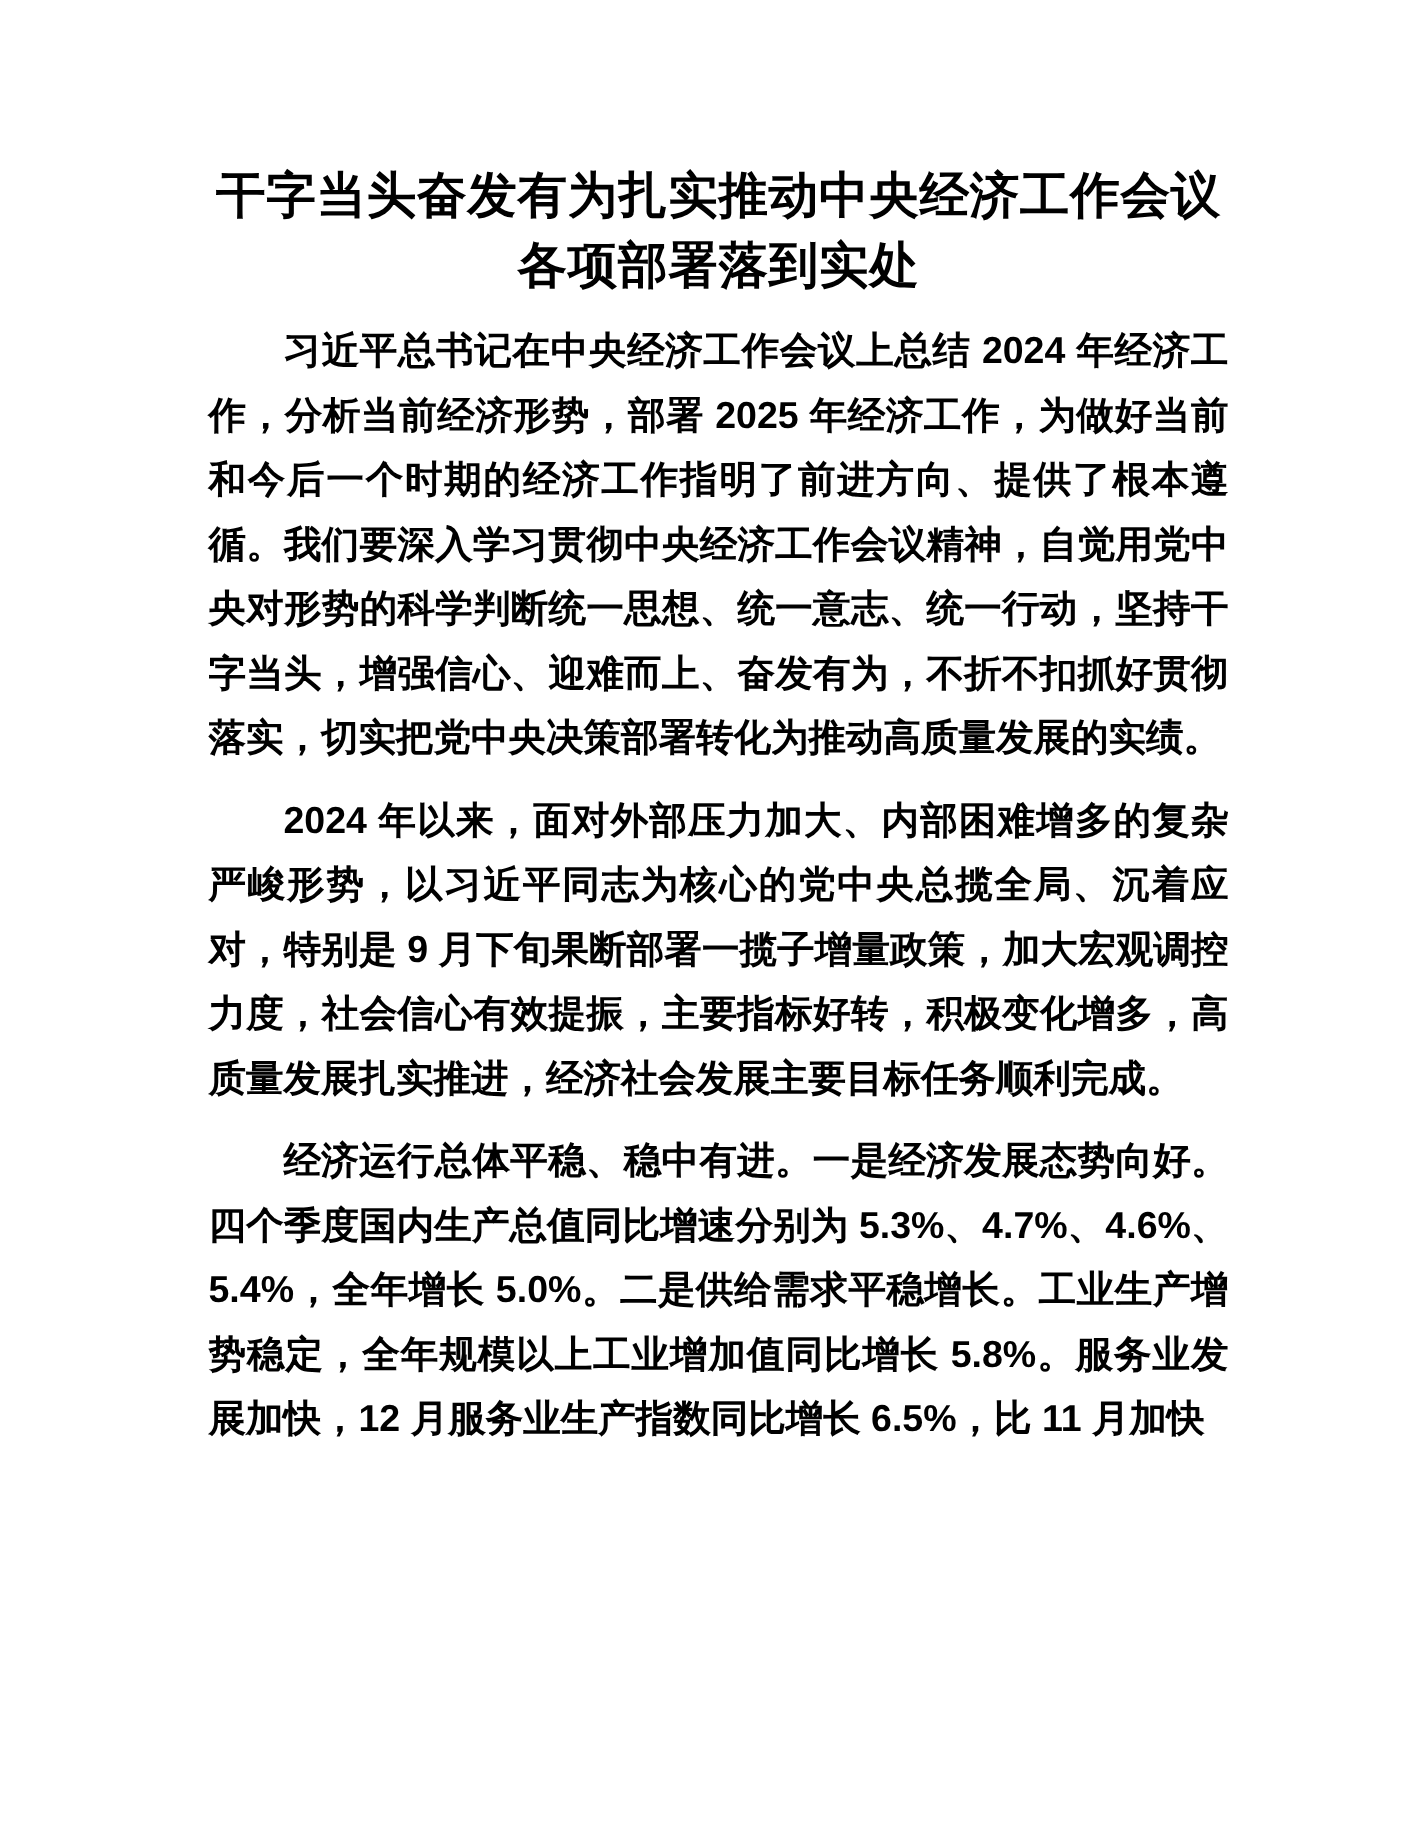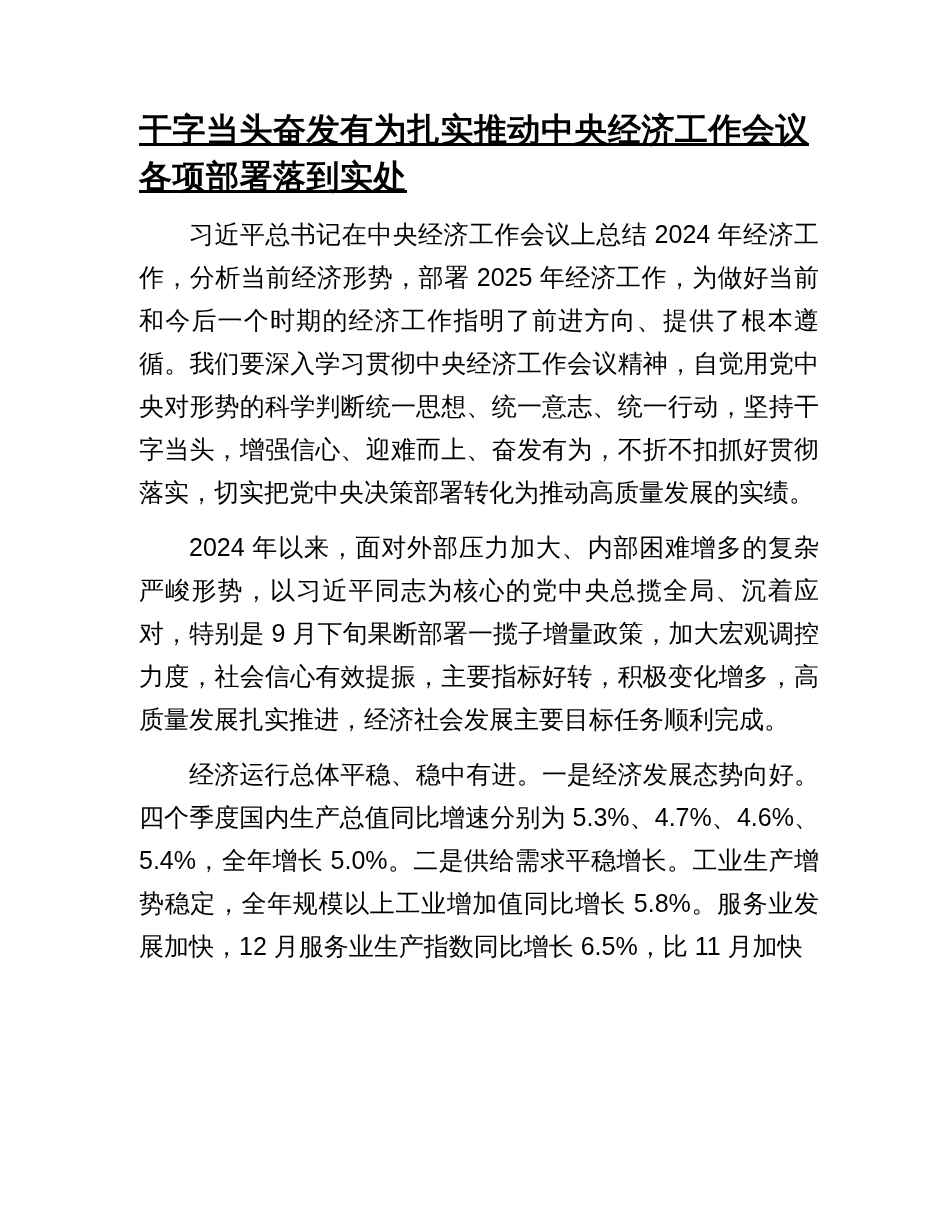"干字当头奋发有为扎实推动中央经济工作会议各项部署落到实处" .doc-title { text-align: none -> center; text-decoration: underline -> none }
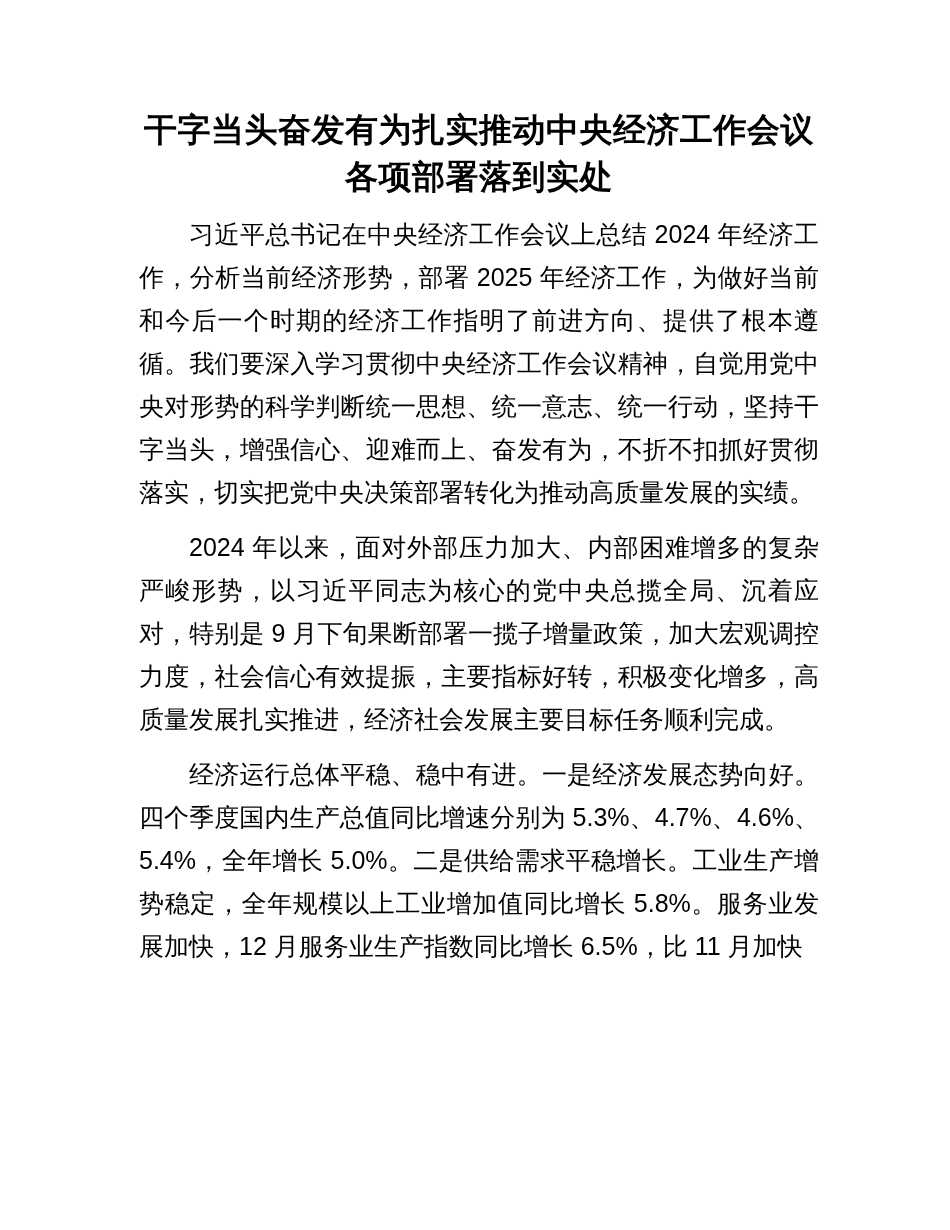"习近平总书记在中央经济工作会议上总结 2024" .doc-paragraph { font-weight: none -> bold }
